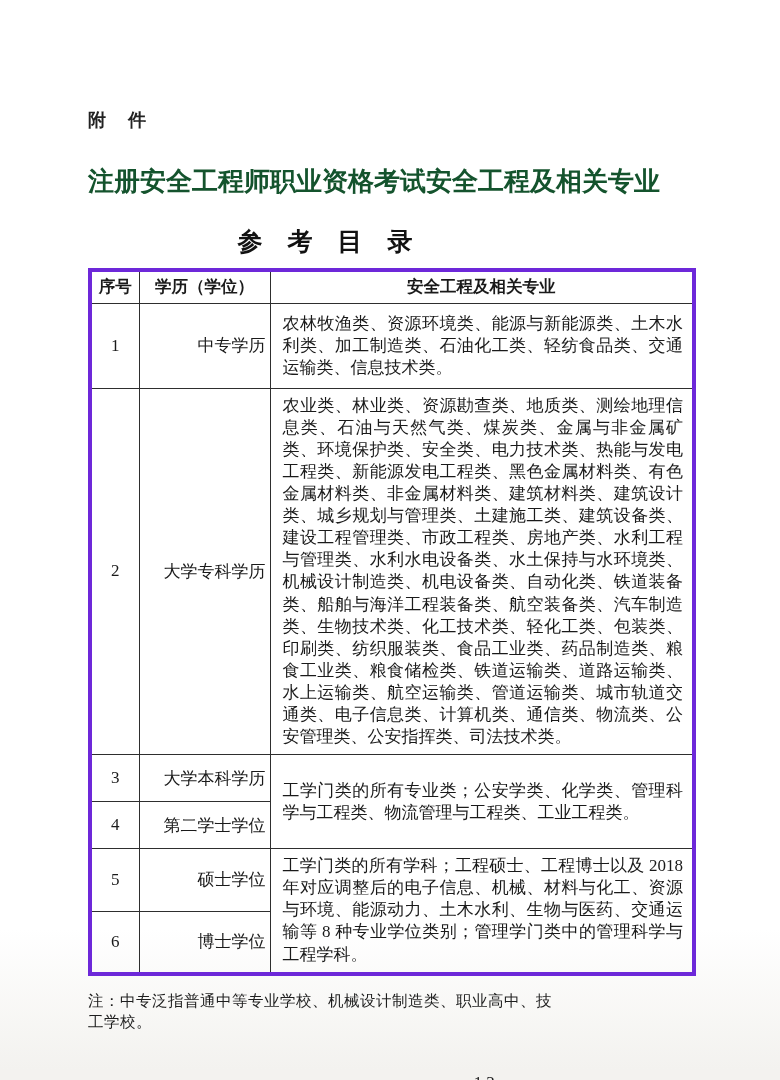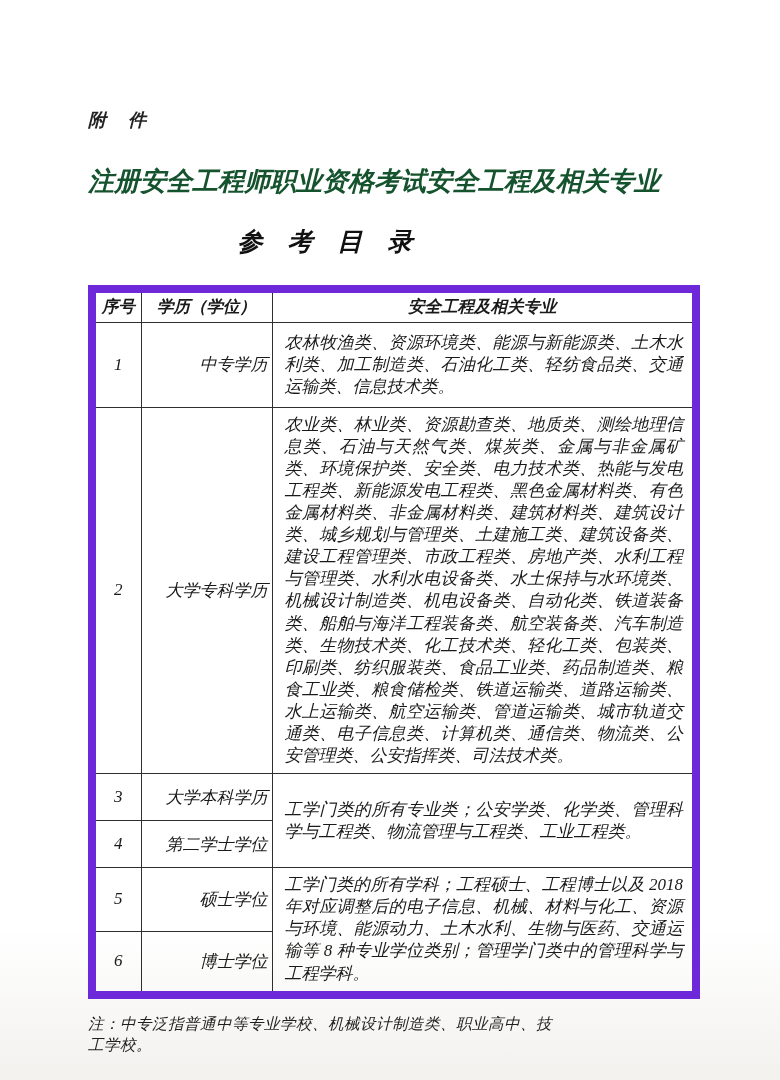"附 件" .page { font-style: italic -> none }
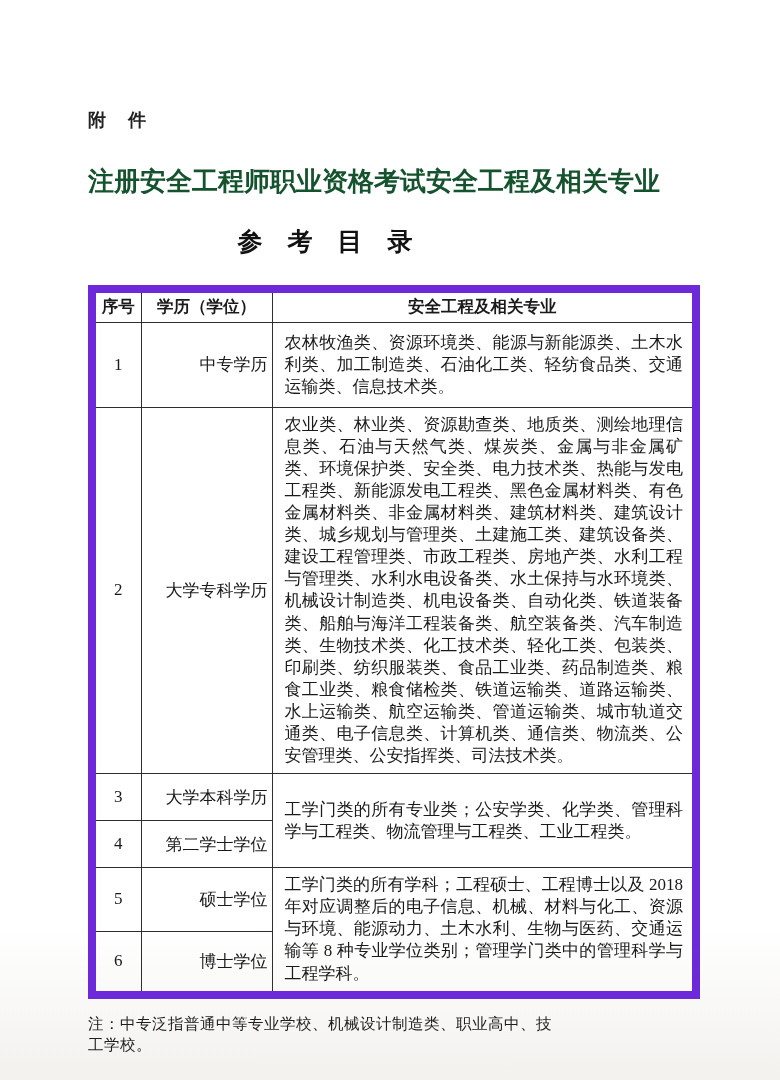"序号" table.ref-table { border: 8px solid #6d28d9 -> 4px solid #6d28d9; margin-top: 28px -> 11px }
